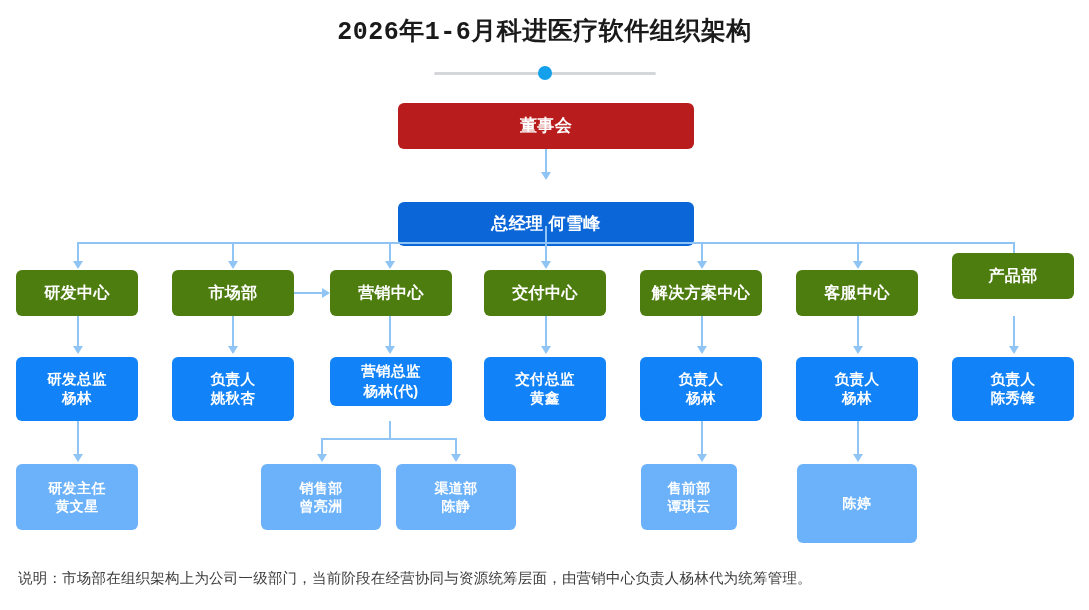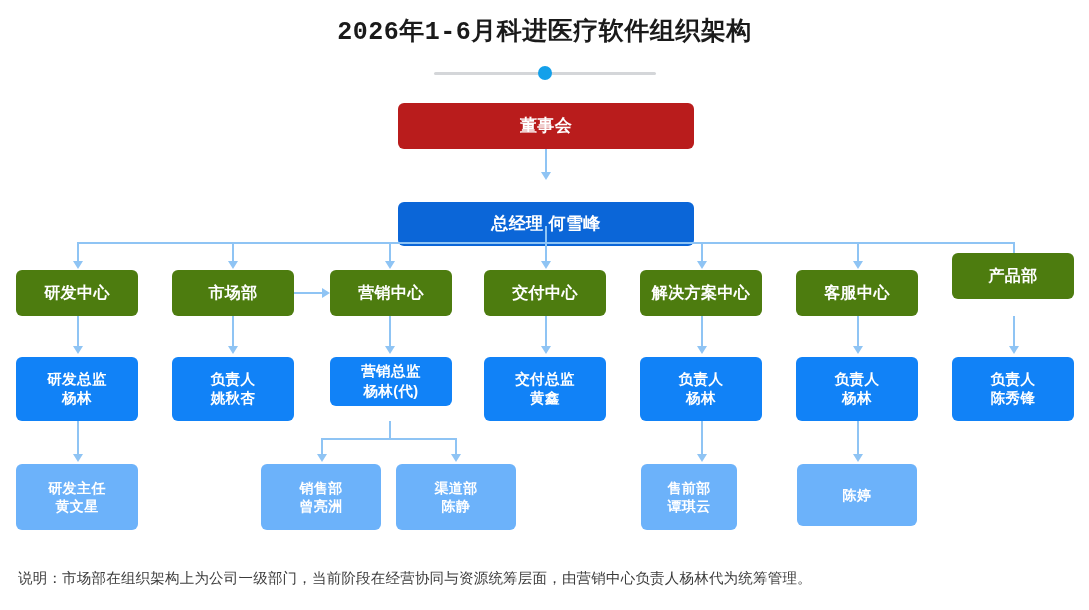"陈婷" div.node { height: 62px -> 79px }
